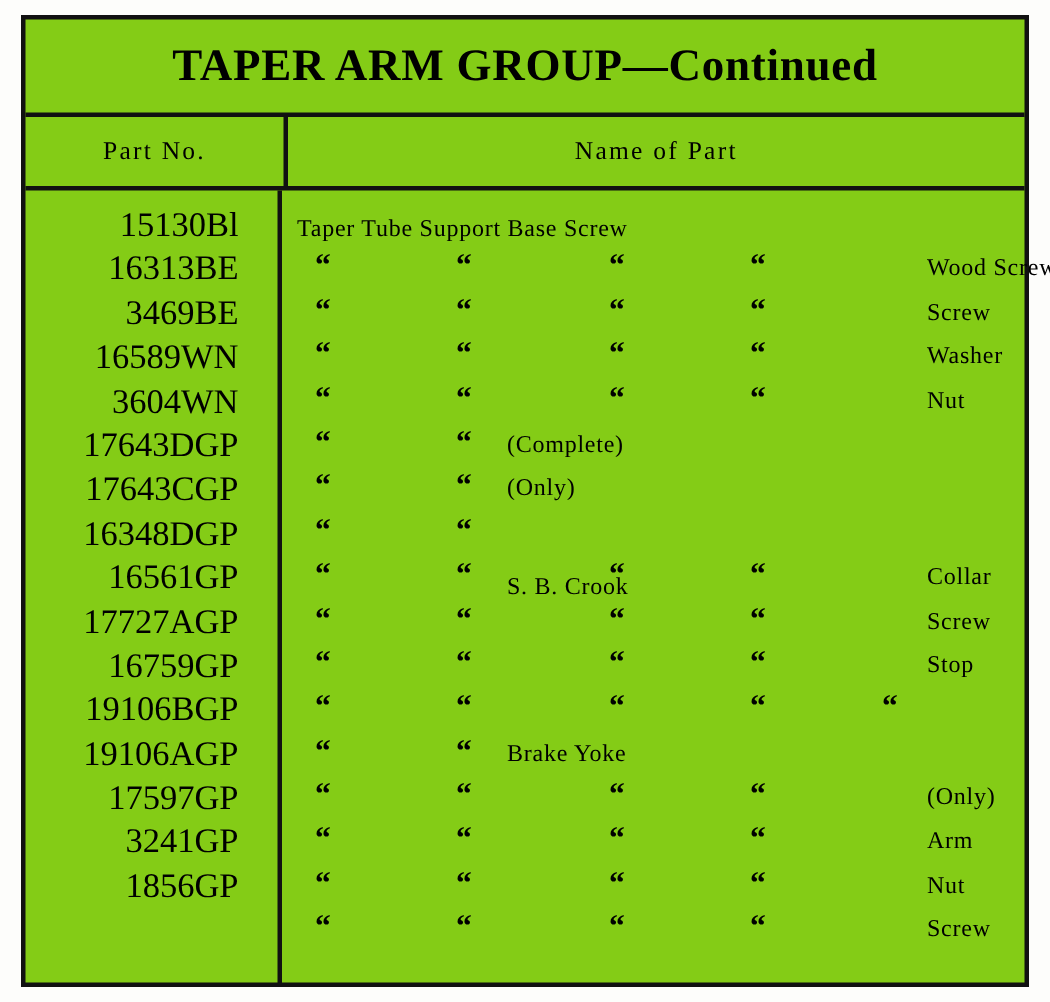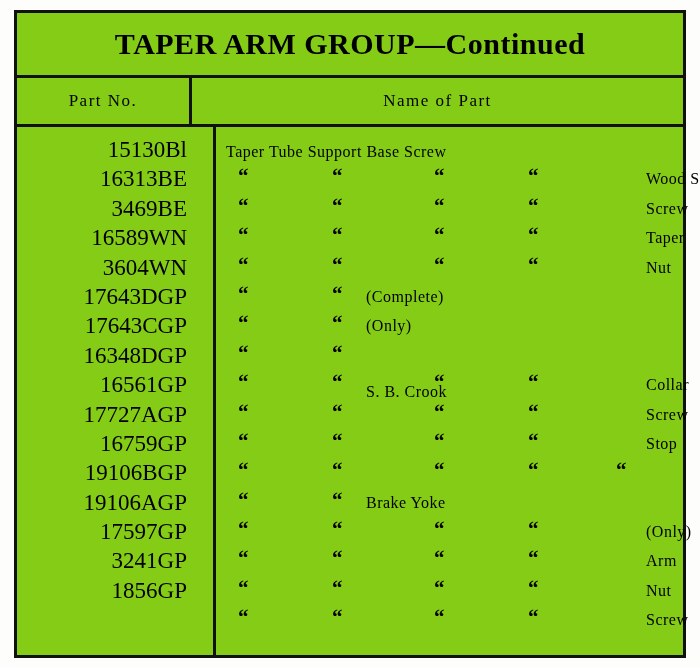"15130Bl" .body-left { width: 196px -> 168px }
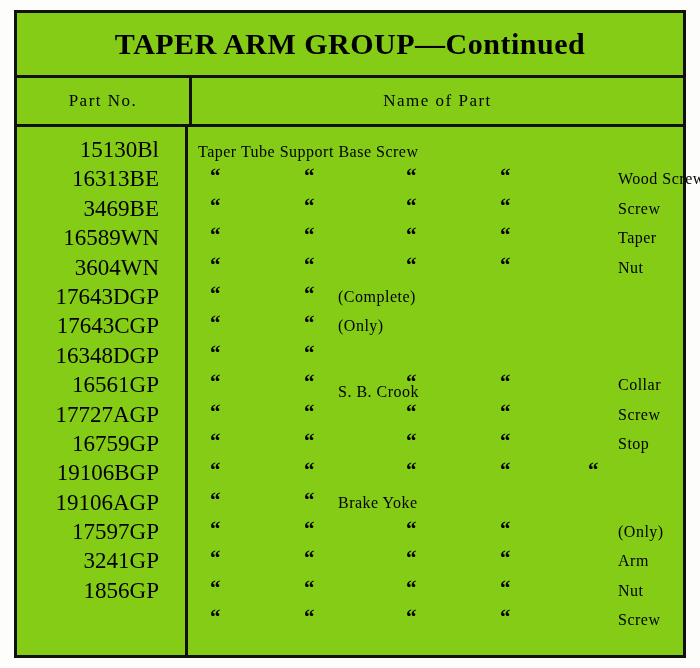"Taper" span.full-text { text: Taper -> Washer }
